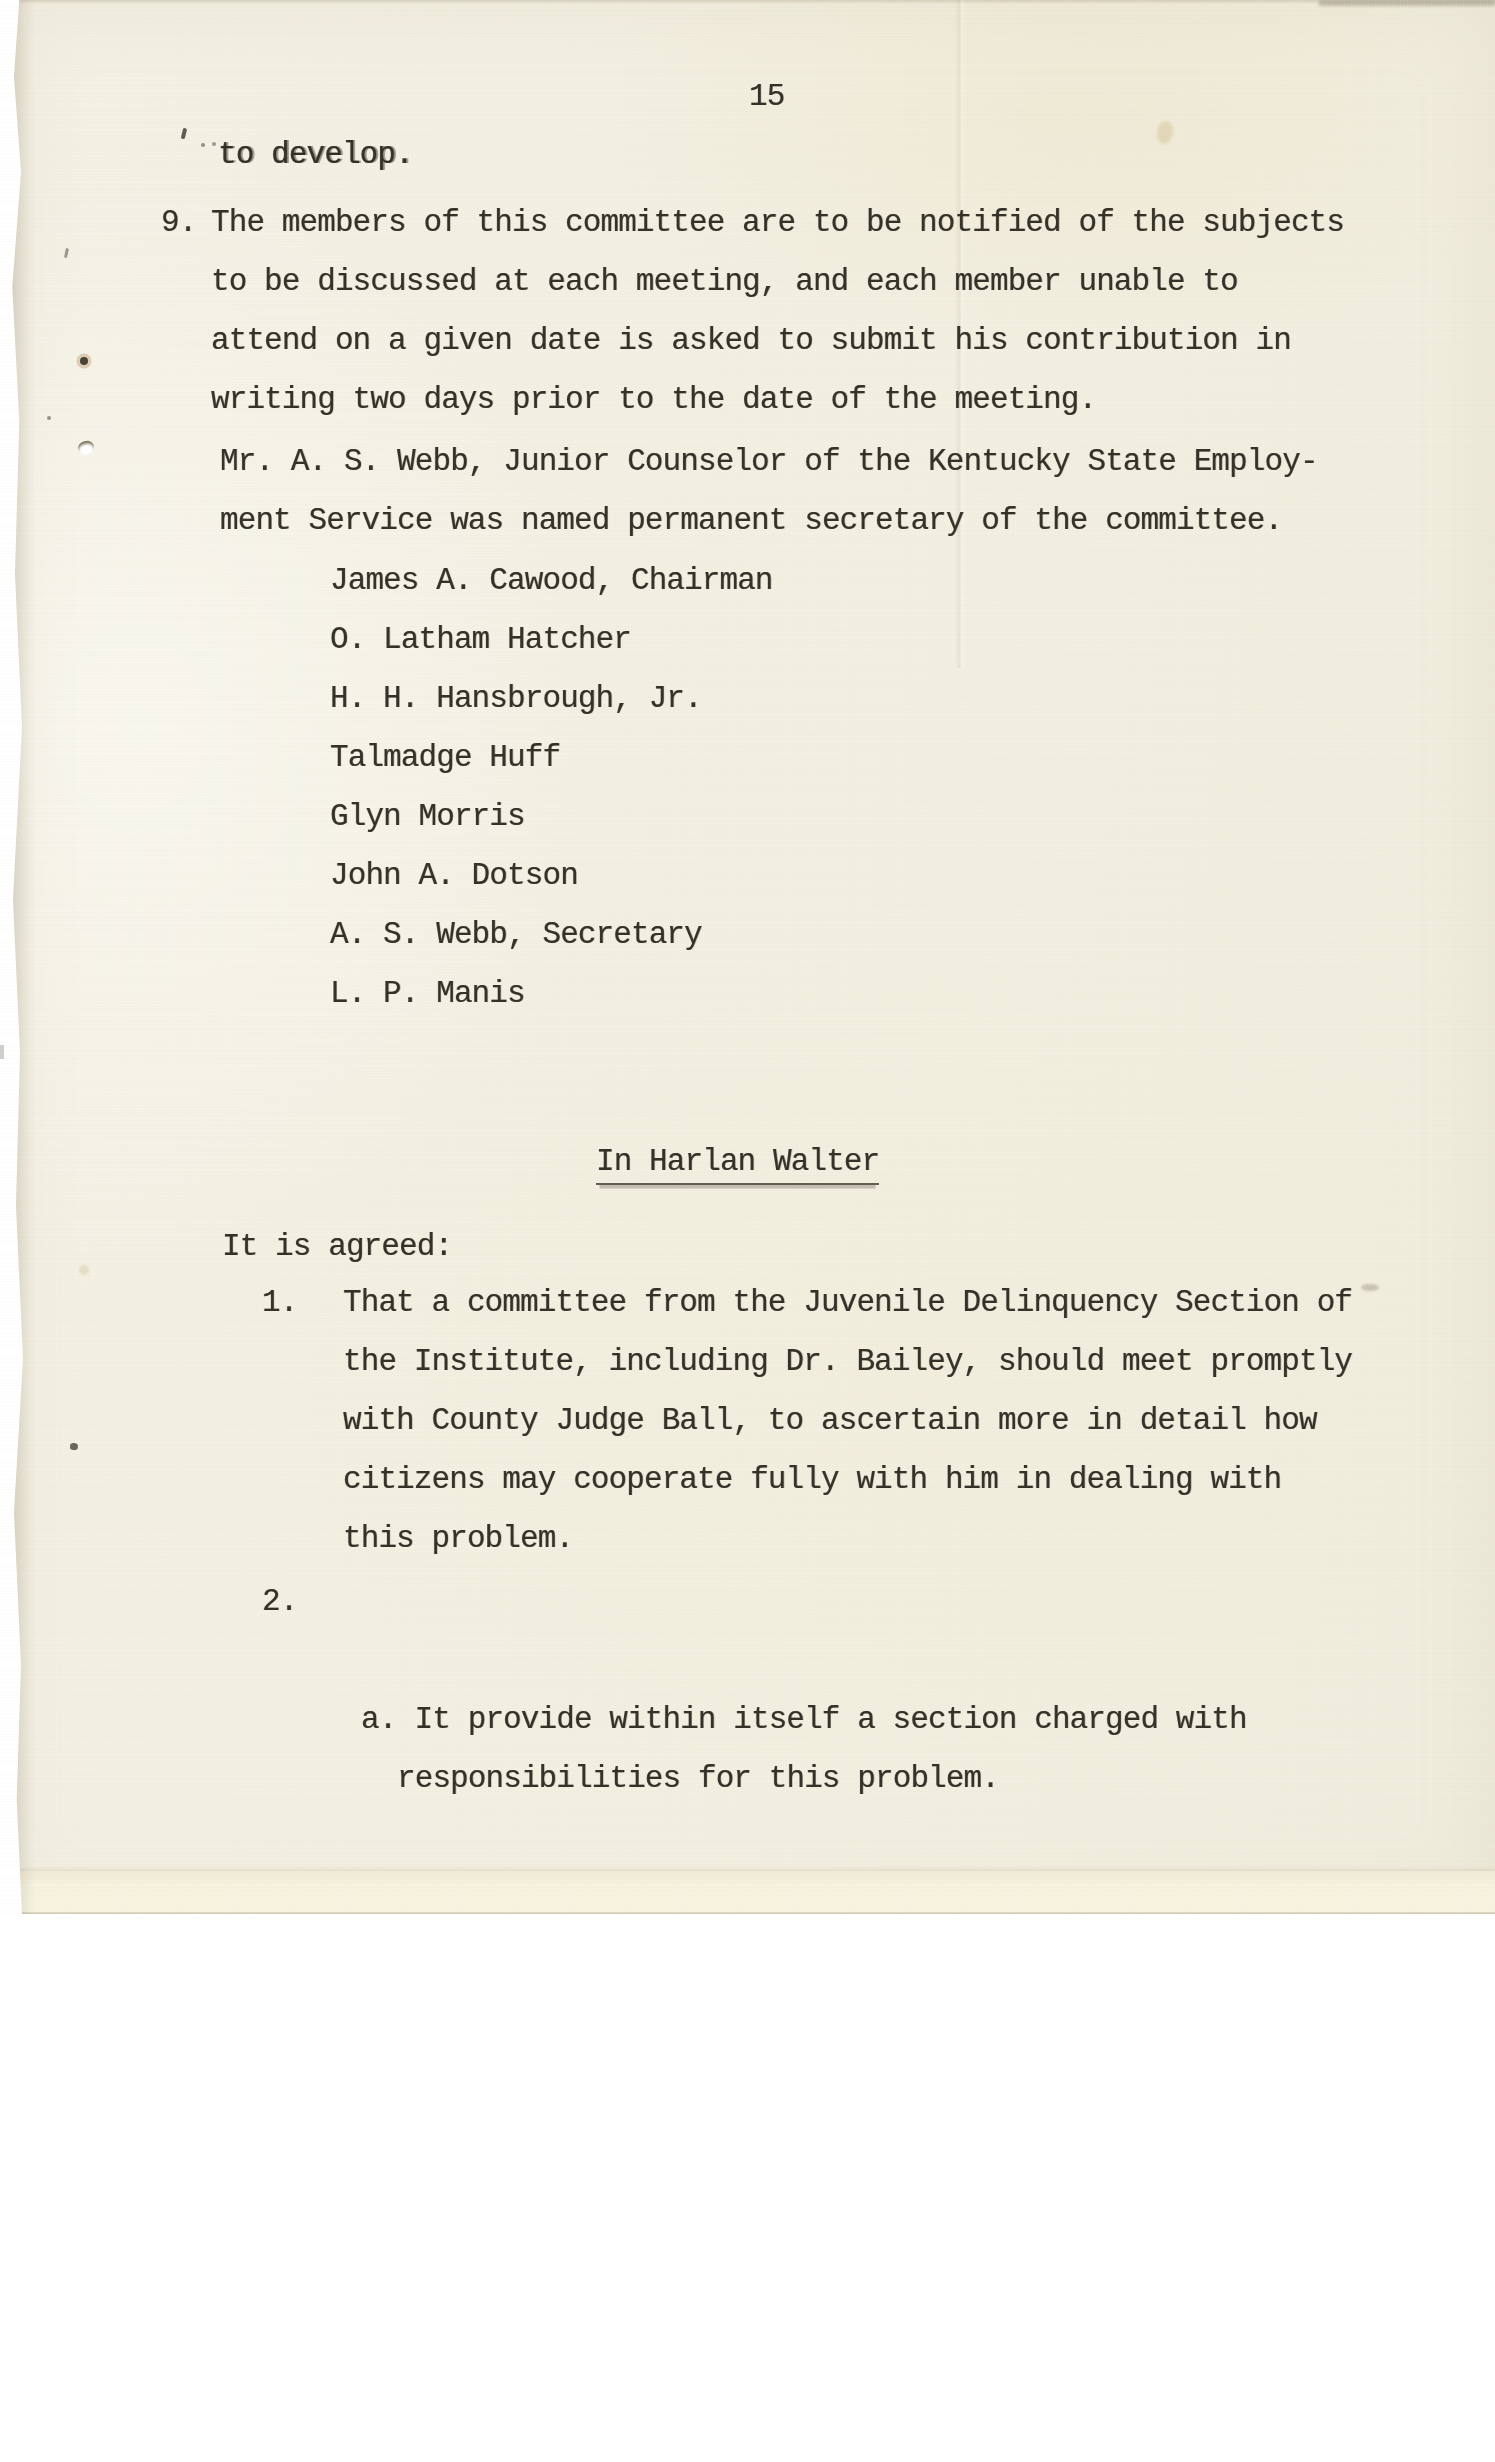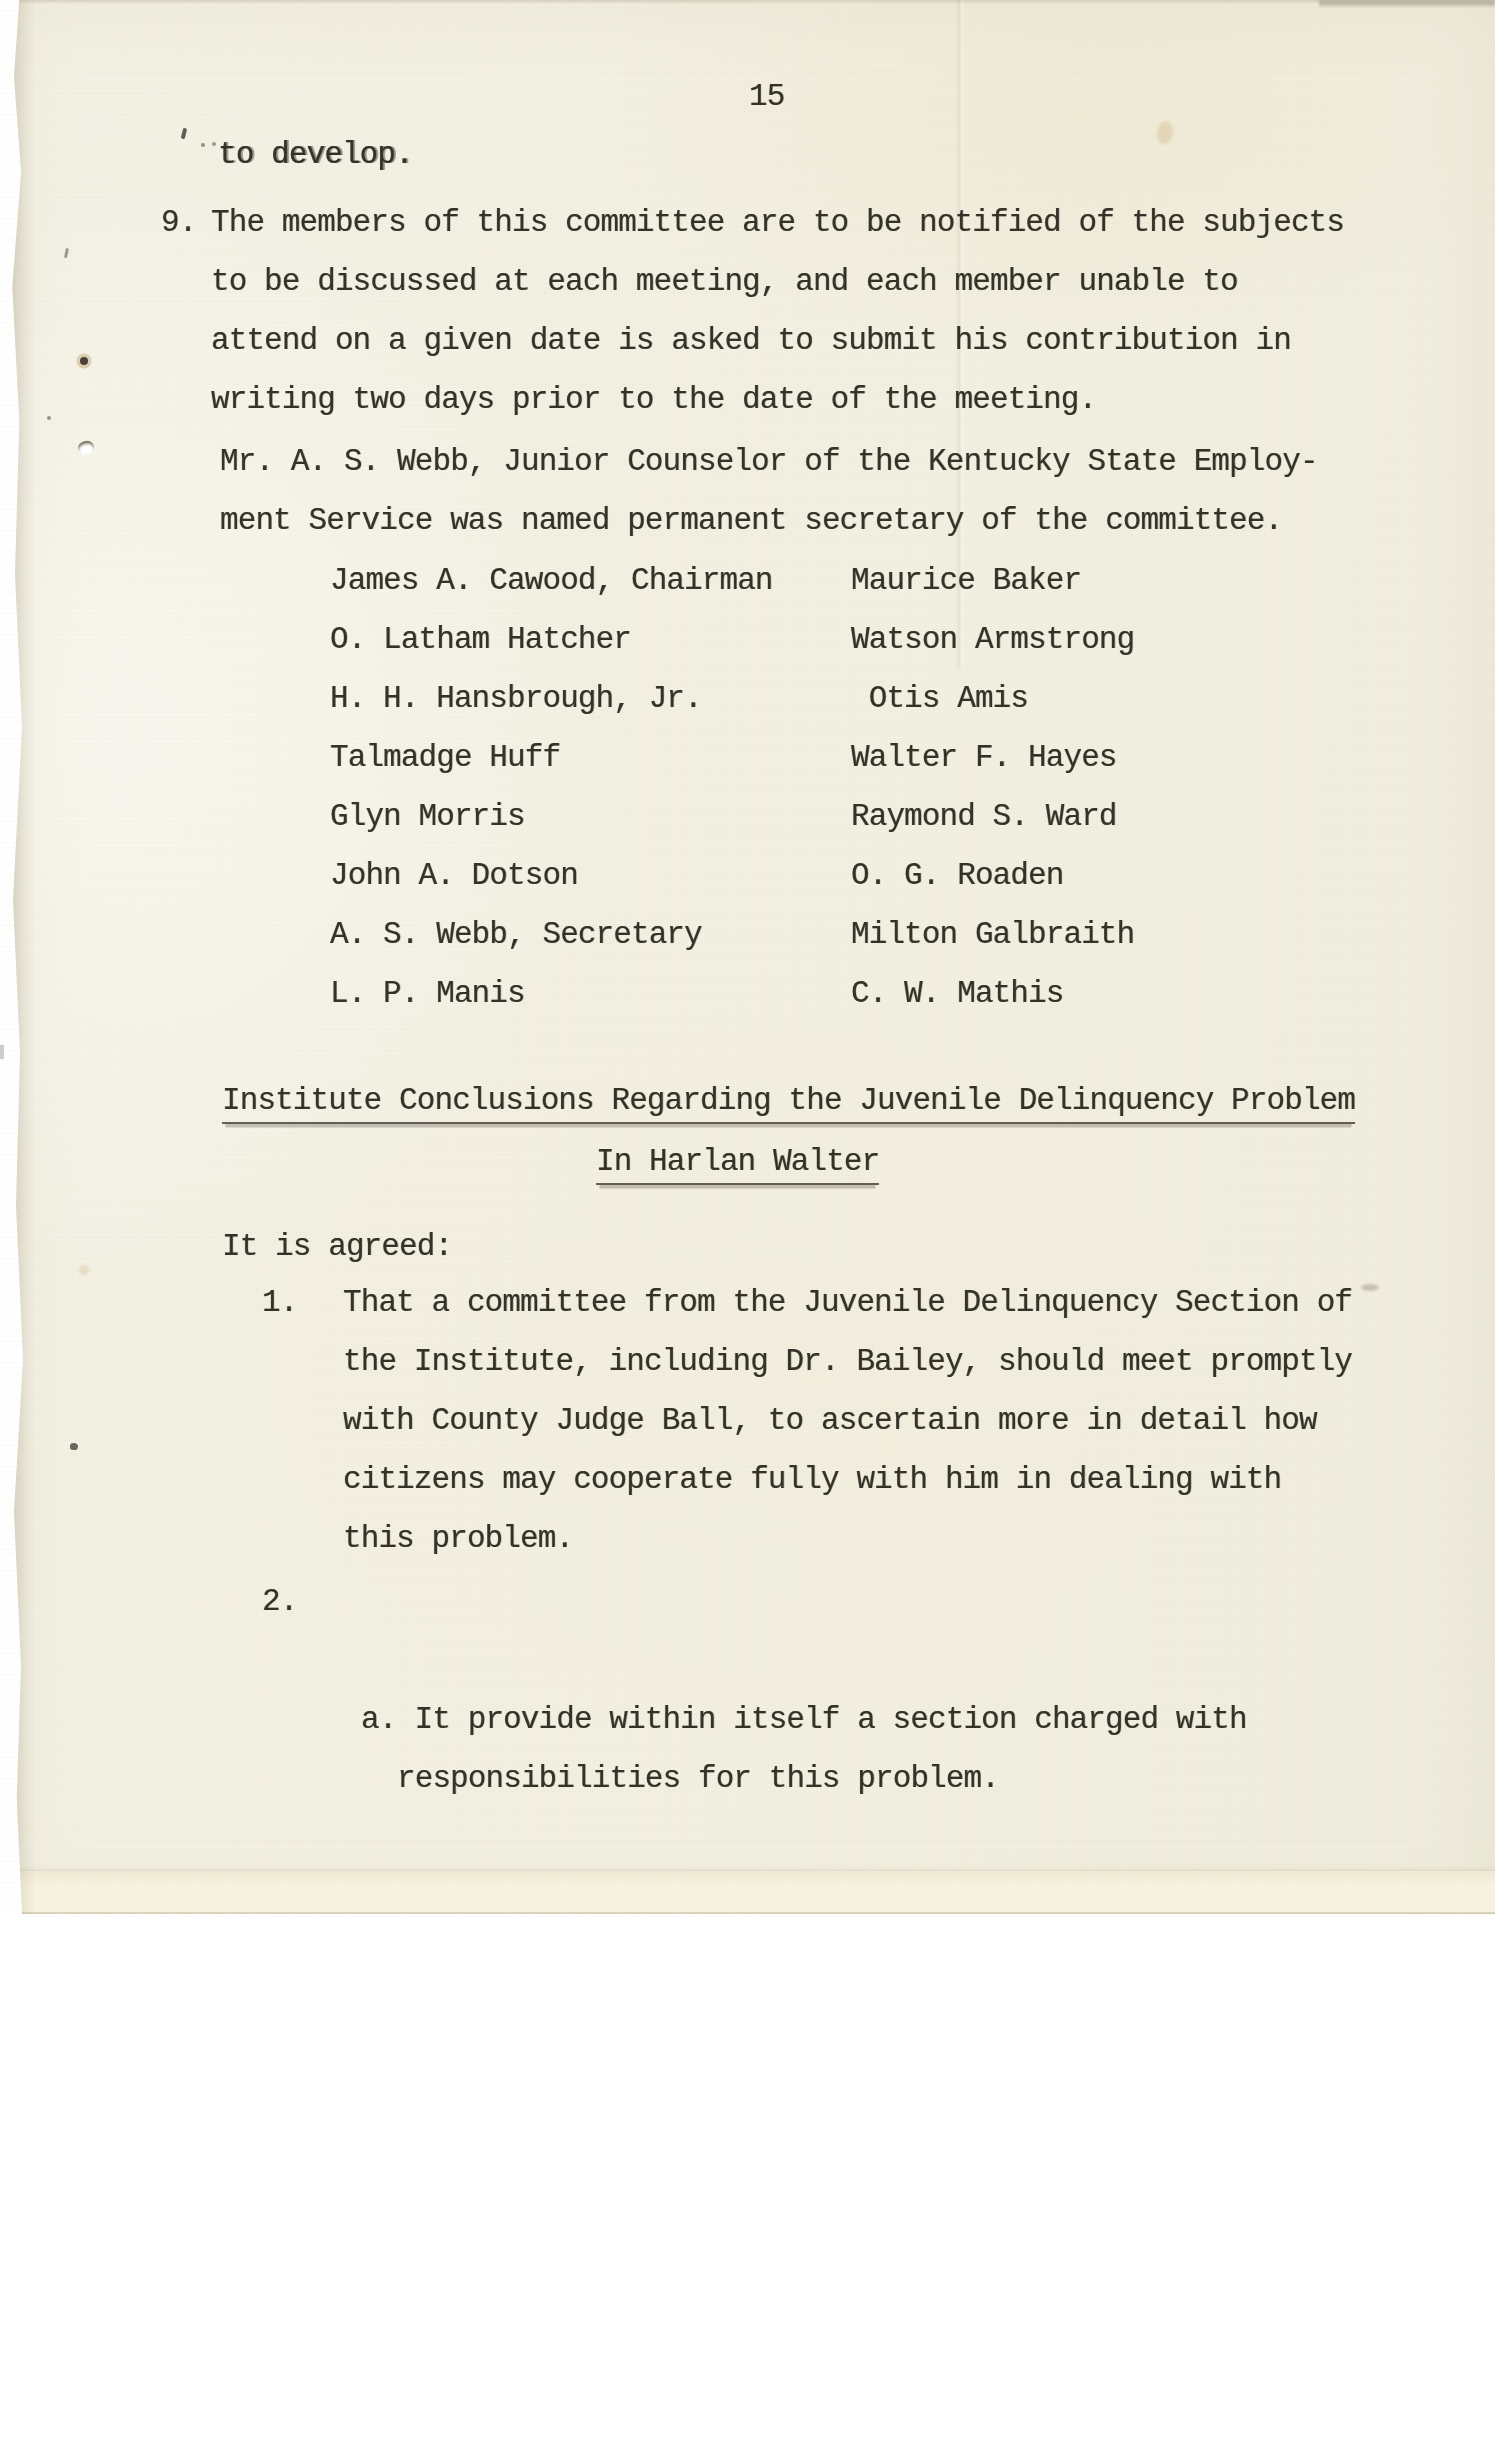"Maurice Baker" div.tline { html: <div>Maurice Baker Watson Armstrong Otis Amis Walter F. Hayes Raymond S. Ward O. G. Roaden Milton Galbraith C. W. Mathis</div> -> none }
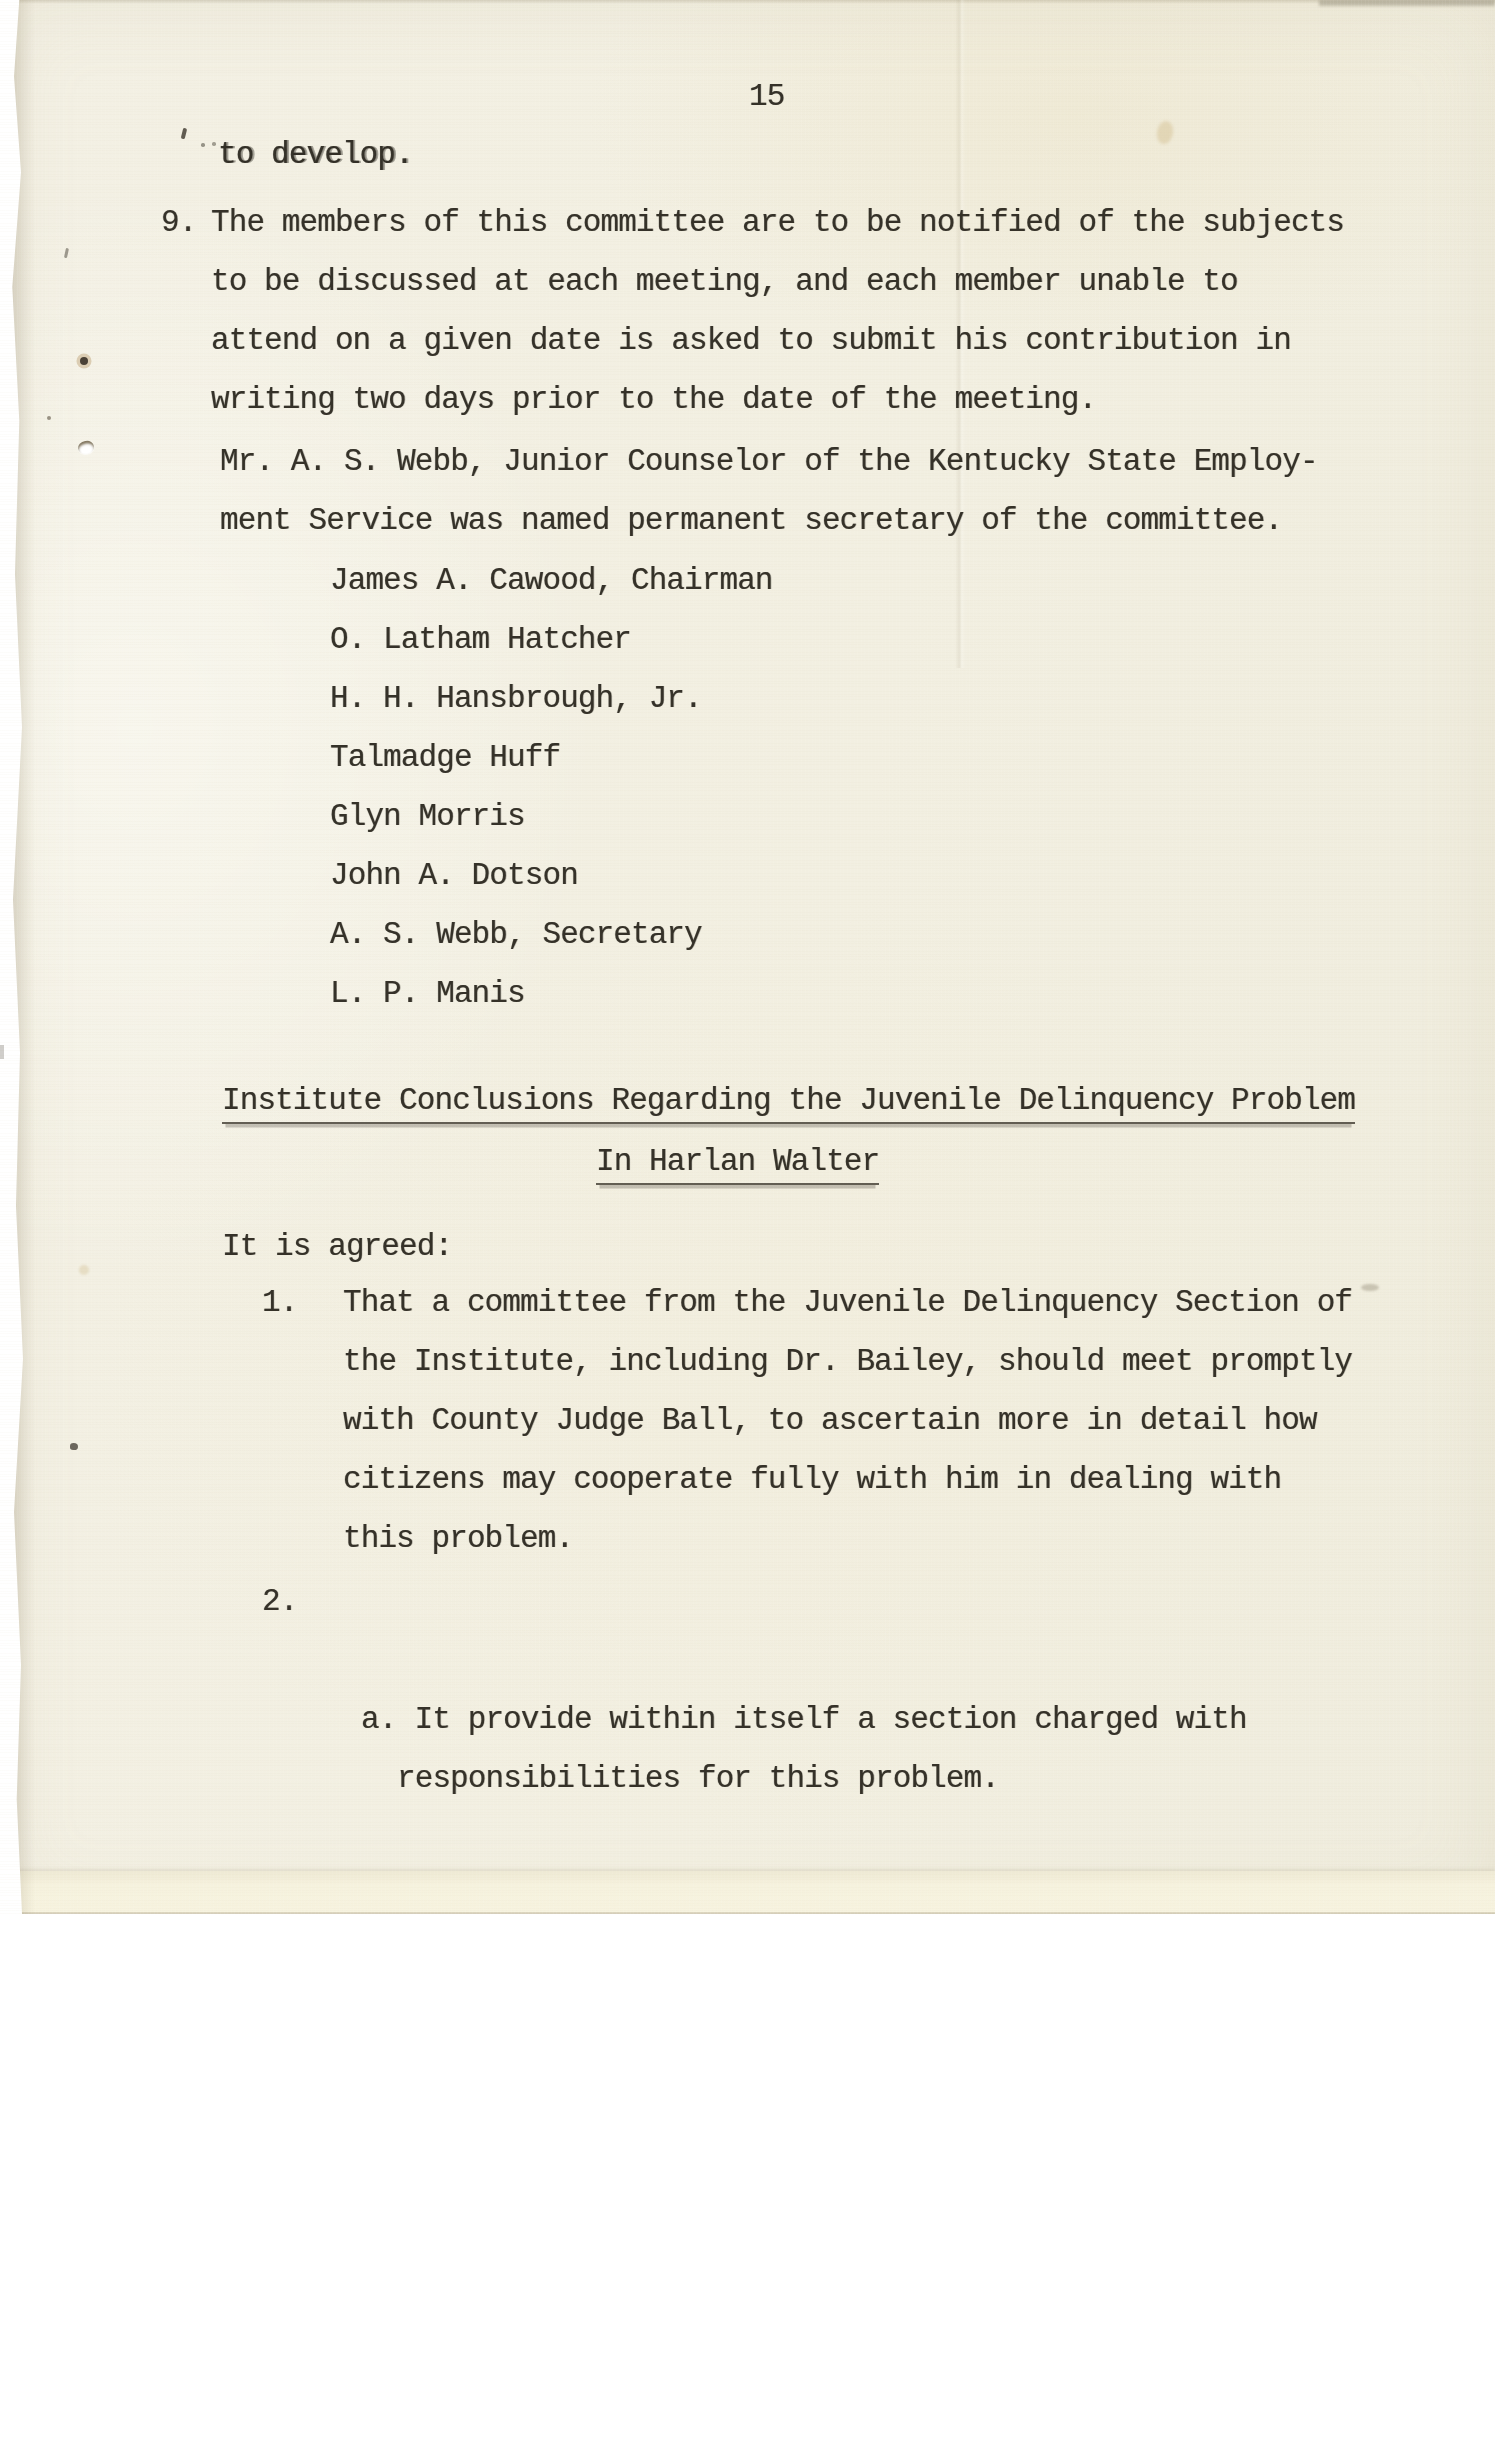"Institute Conclusions Regarding the" div.tline { html: <div><span>Institute Conclusions Regarding the Juvenile Delinquency Problem</span></div> -> none }
